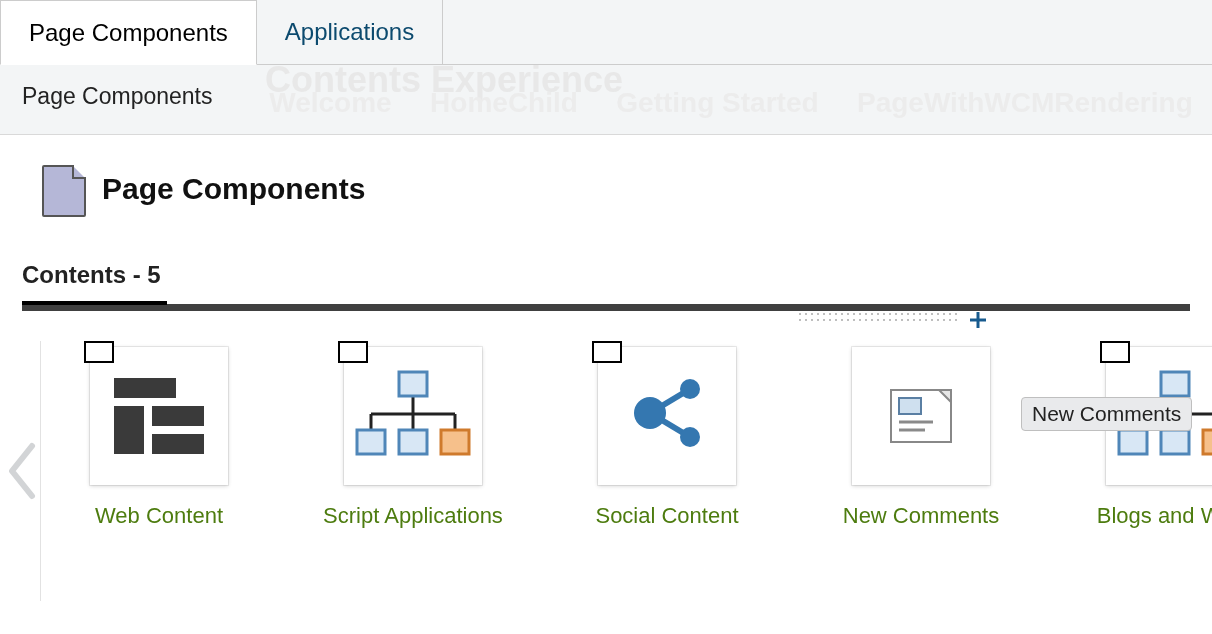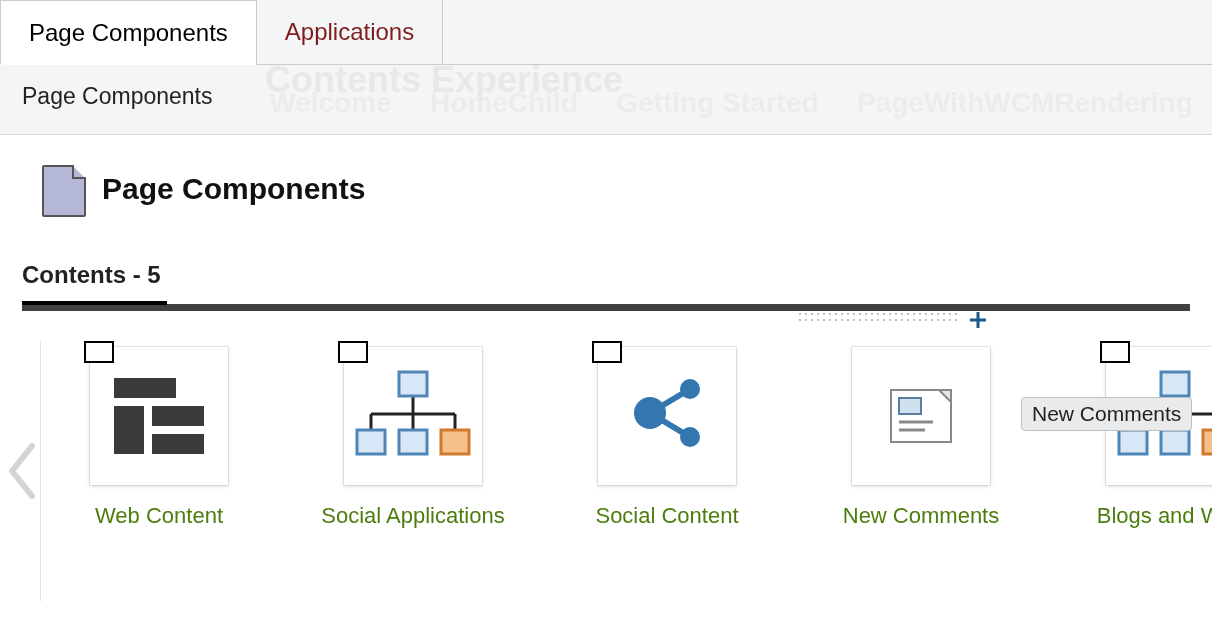"Applications" .tab { color: #7f1d1d -> #0c4a6e }
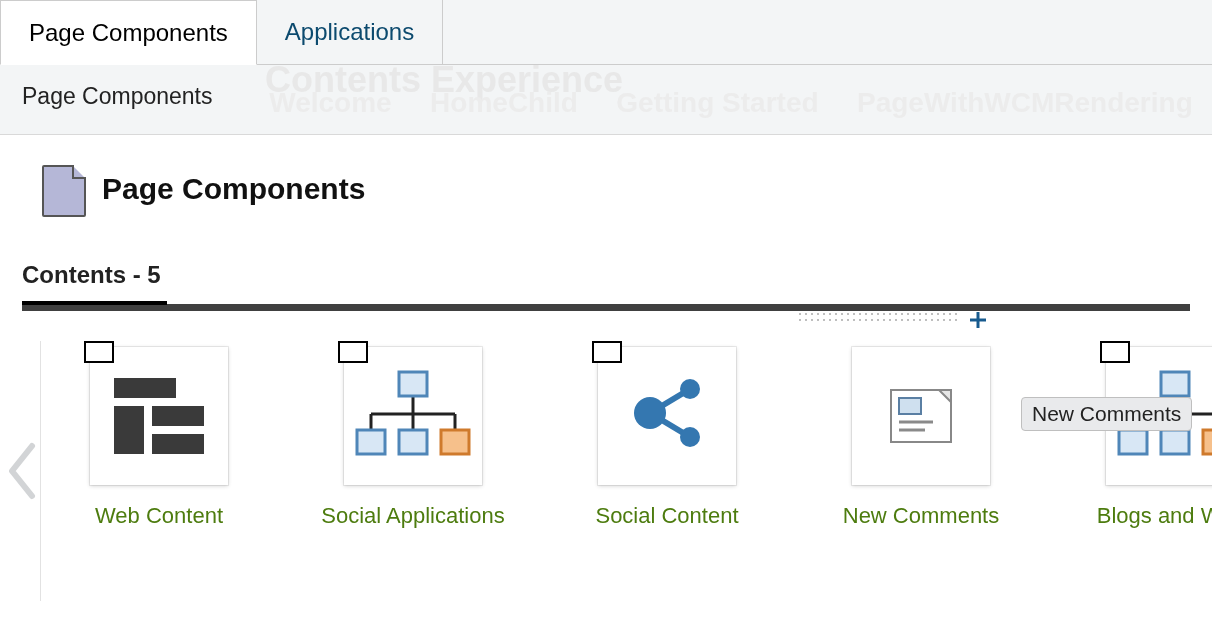"Social Applications" div.card-label { text: Social -> Script }
